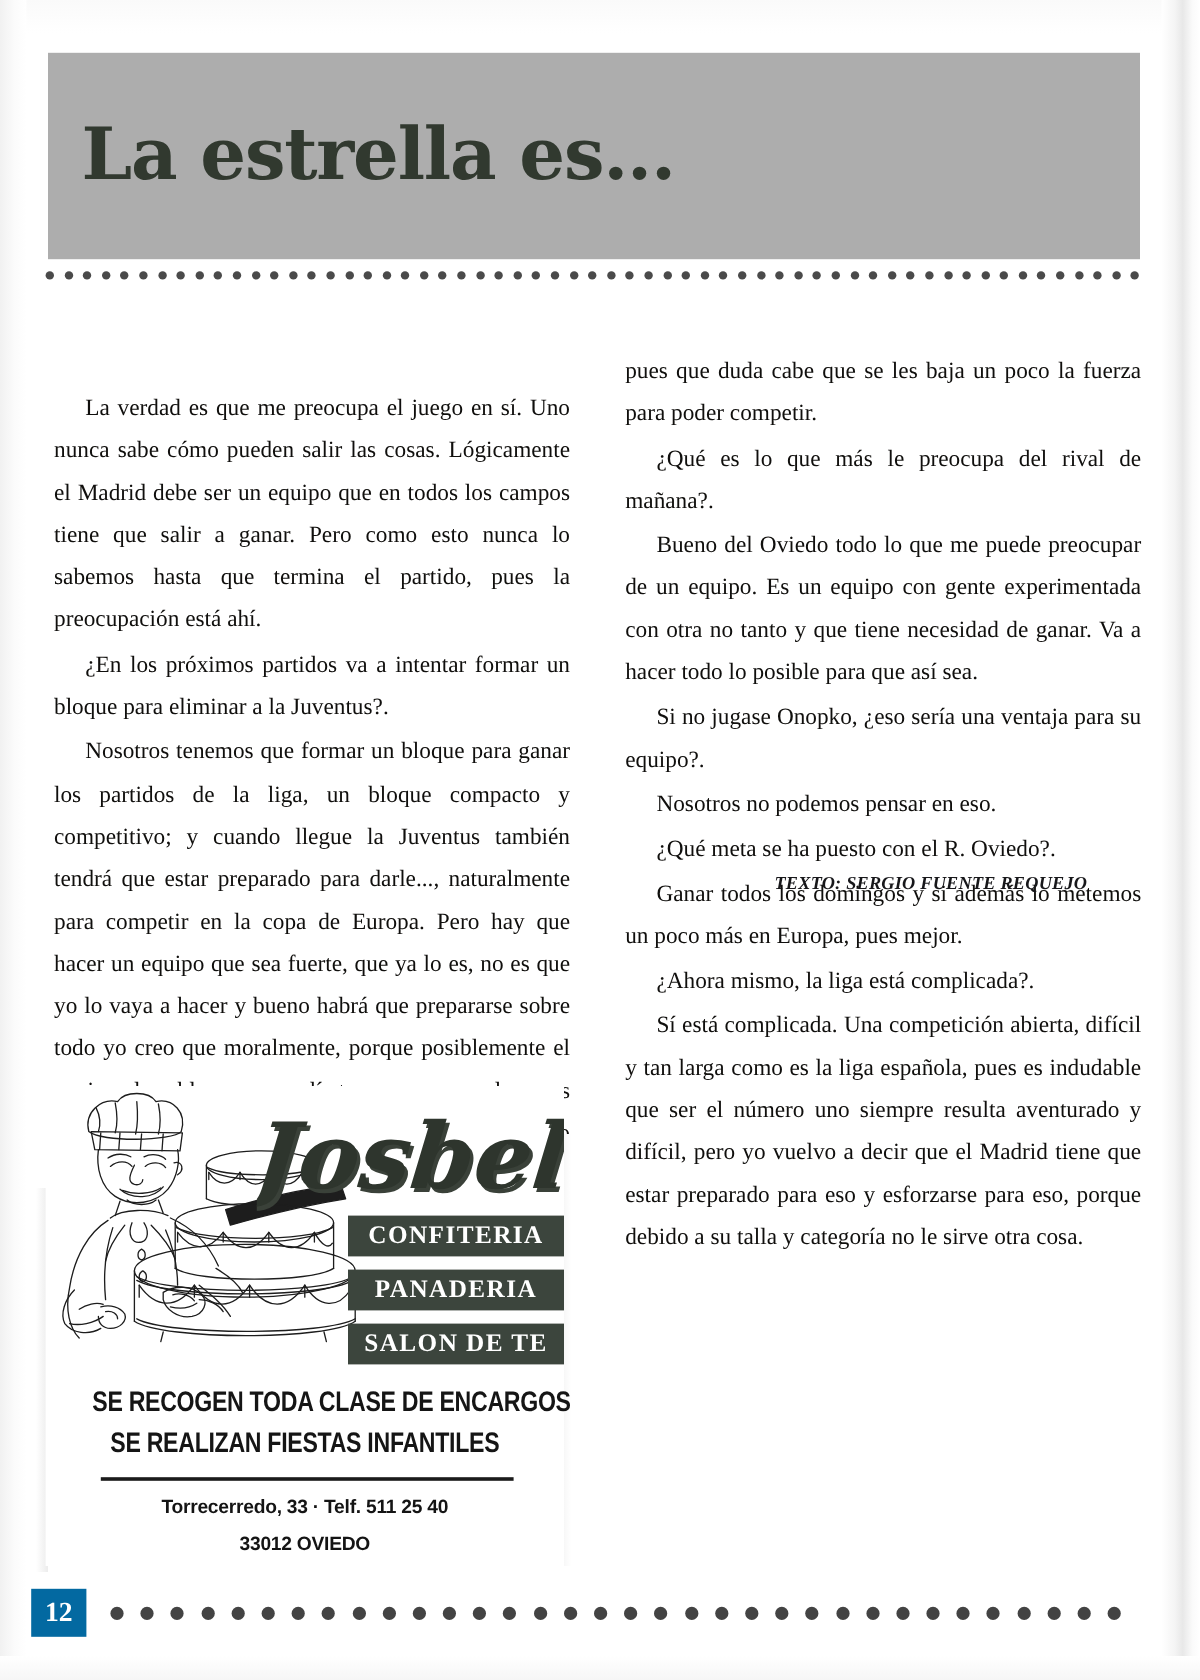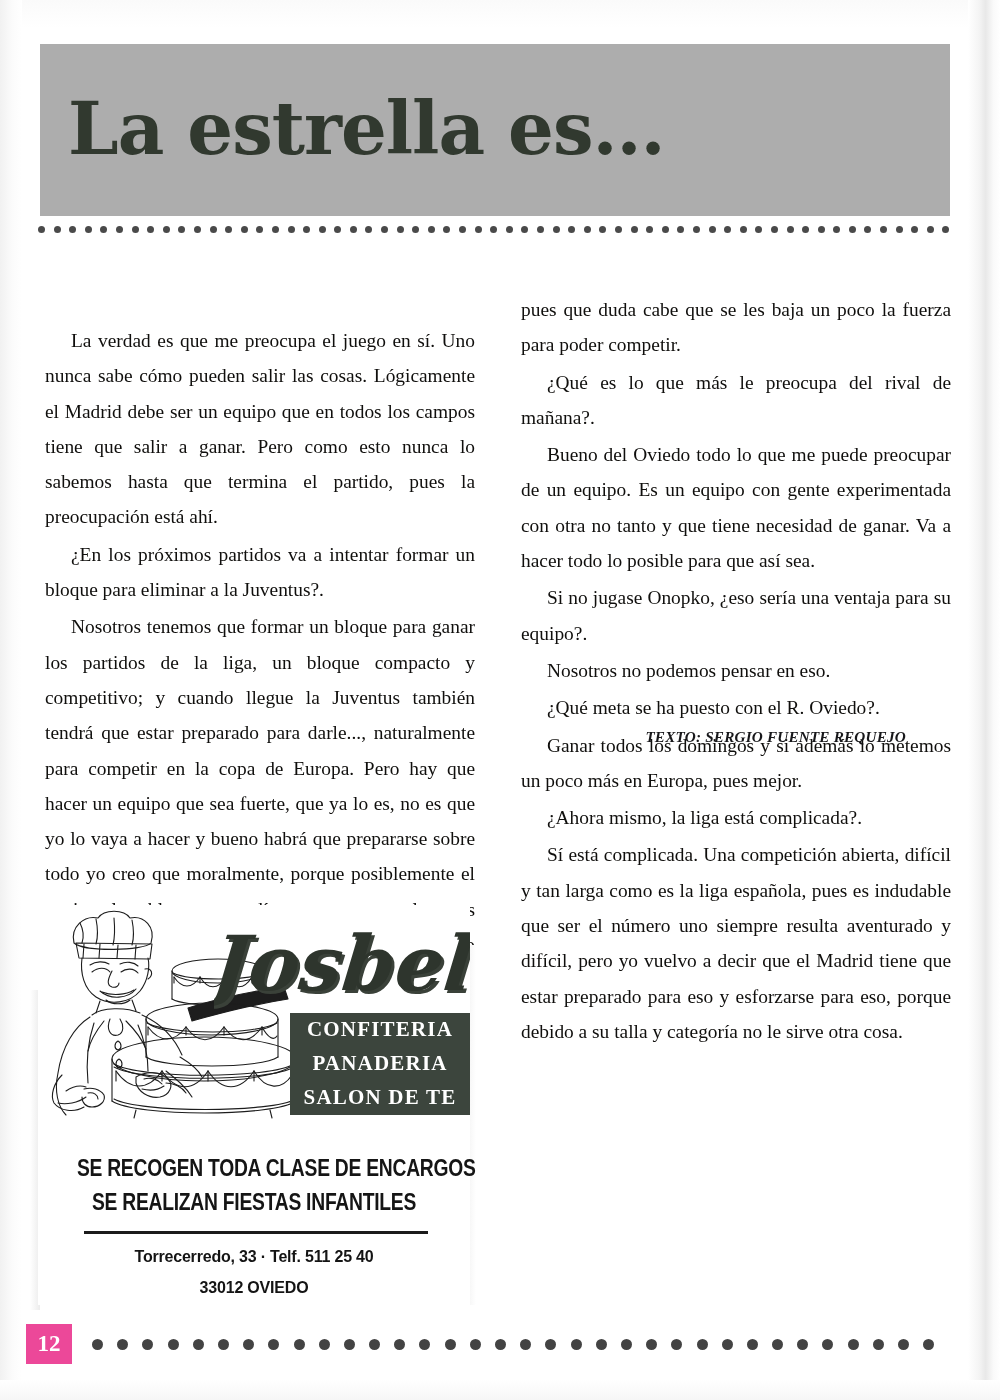"La estrella es..." .masthead-title { font-size: 72px -> 60px }
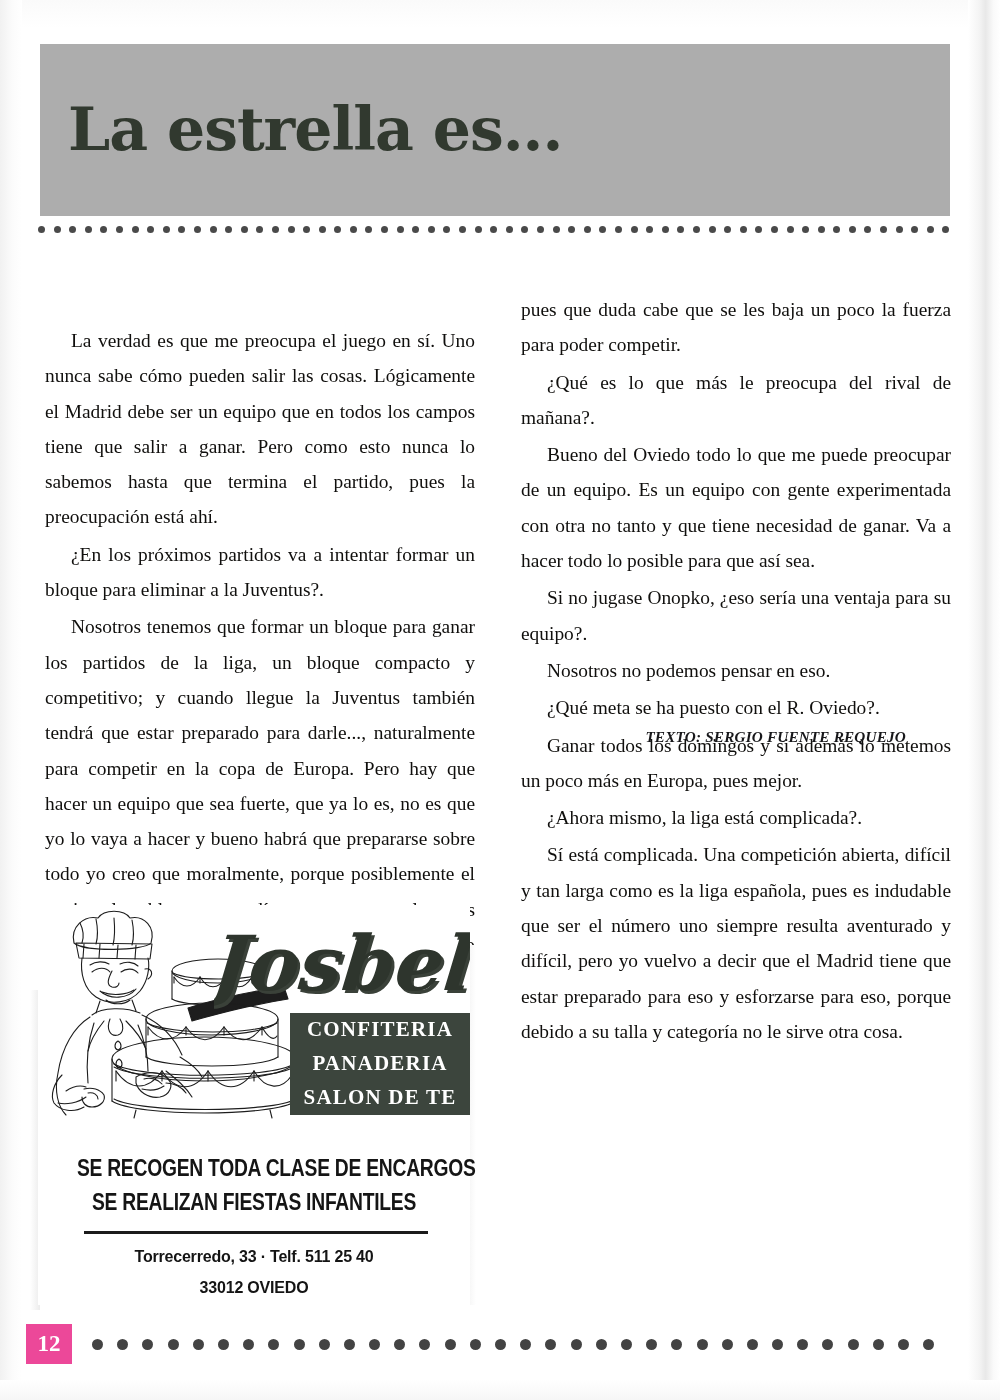"CONFITERIA" .ad-banner { margin-bottom: none -> 11px }
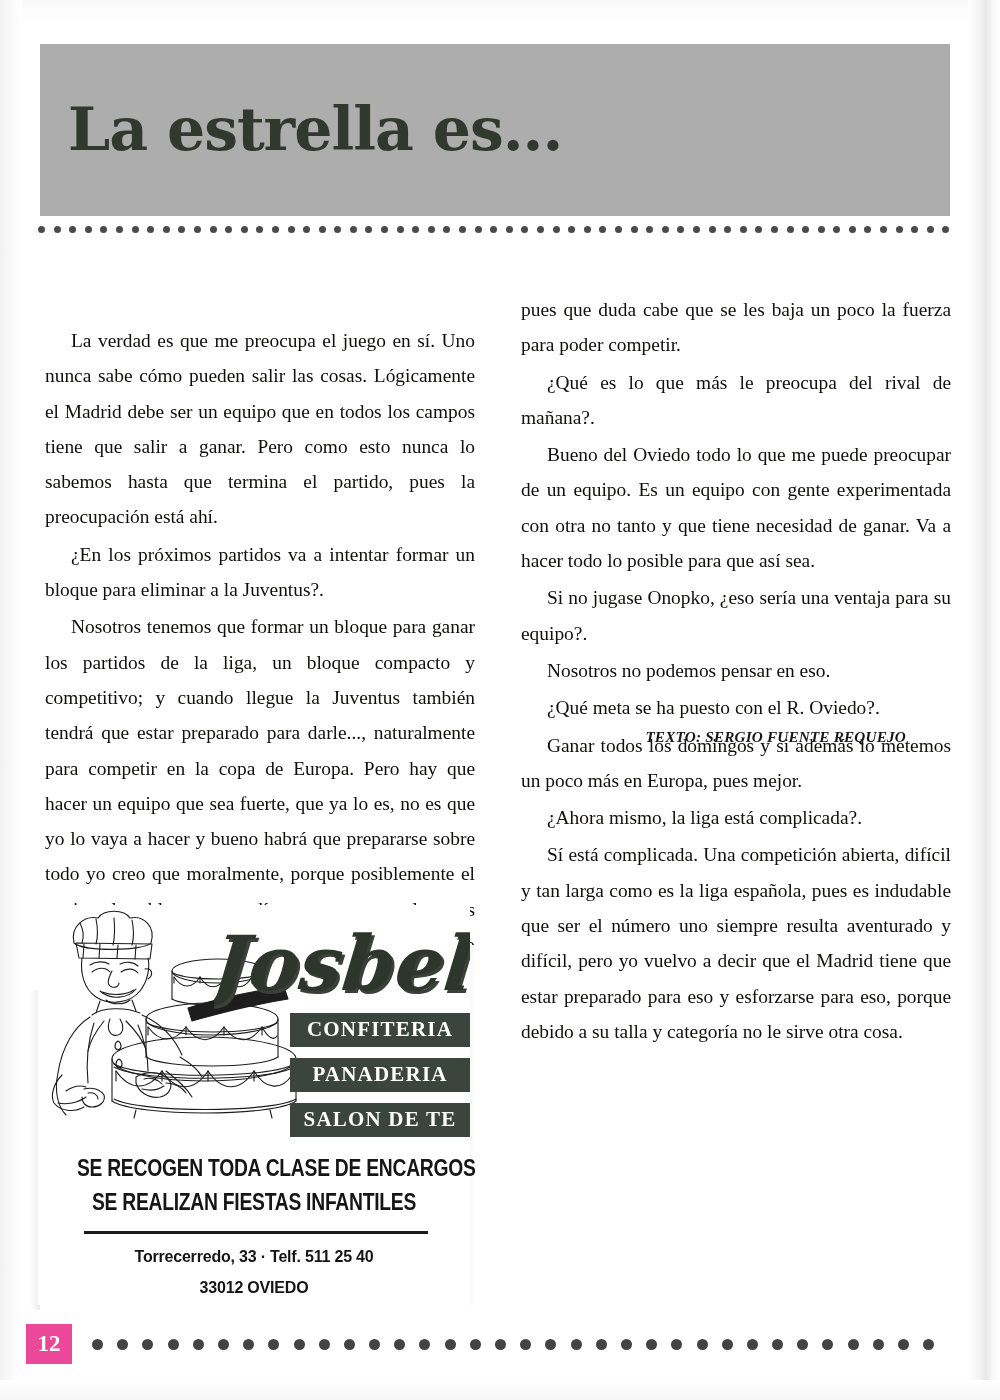"12" .page-number-box { background: #ec4899 -> #0369a1 }
